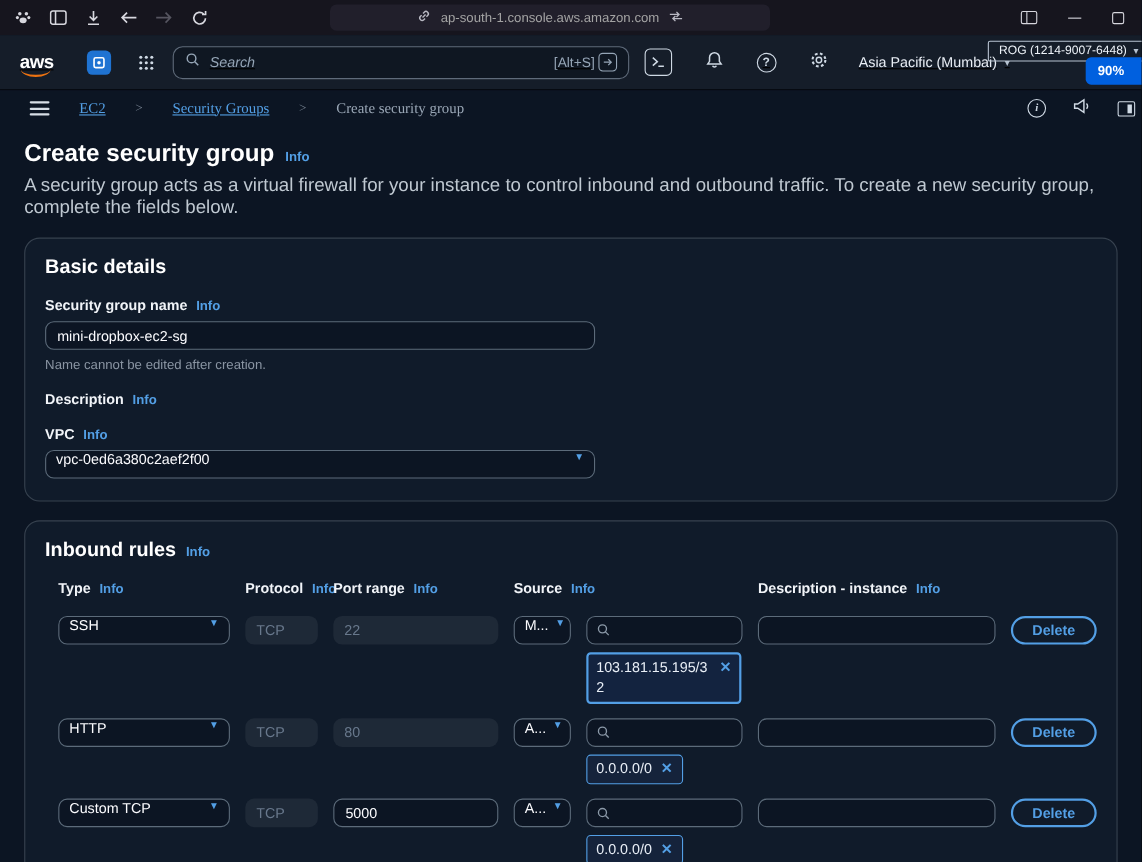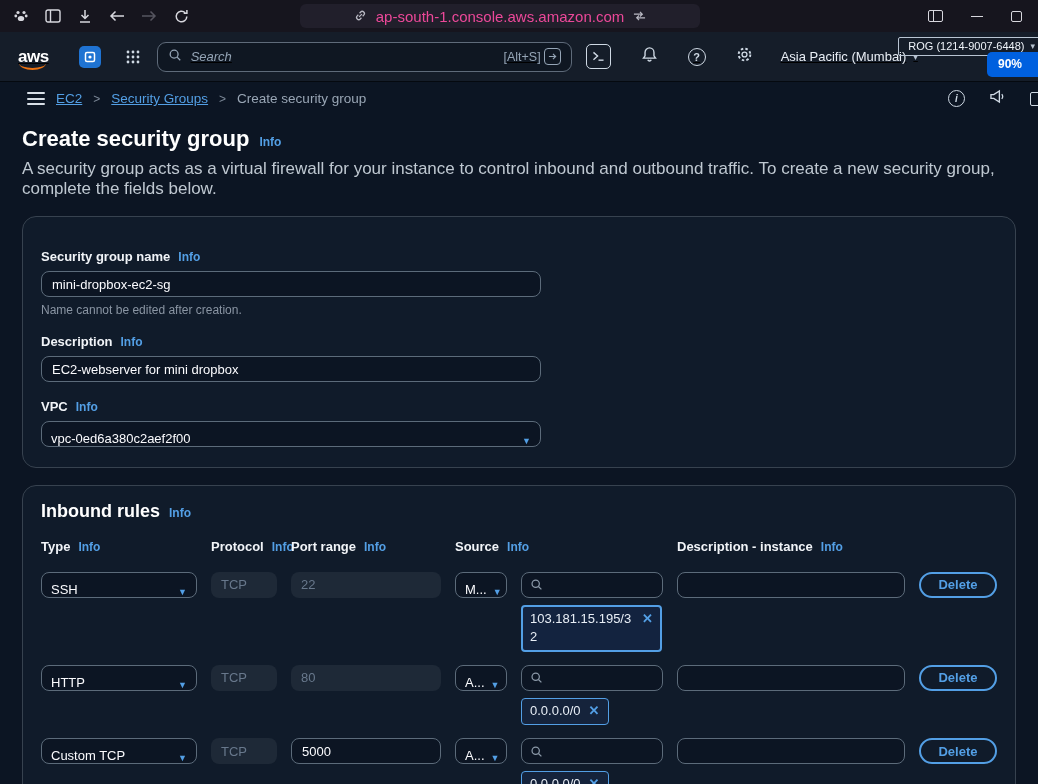"ap-south-1.console.aws.amazon.com" .url-bar { color: #ec4899 -> #a3a3a3; font-size: 15px -> 12px }
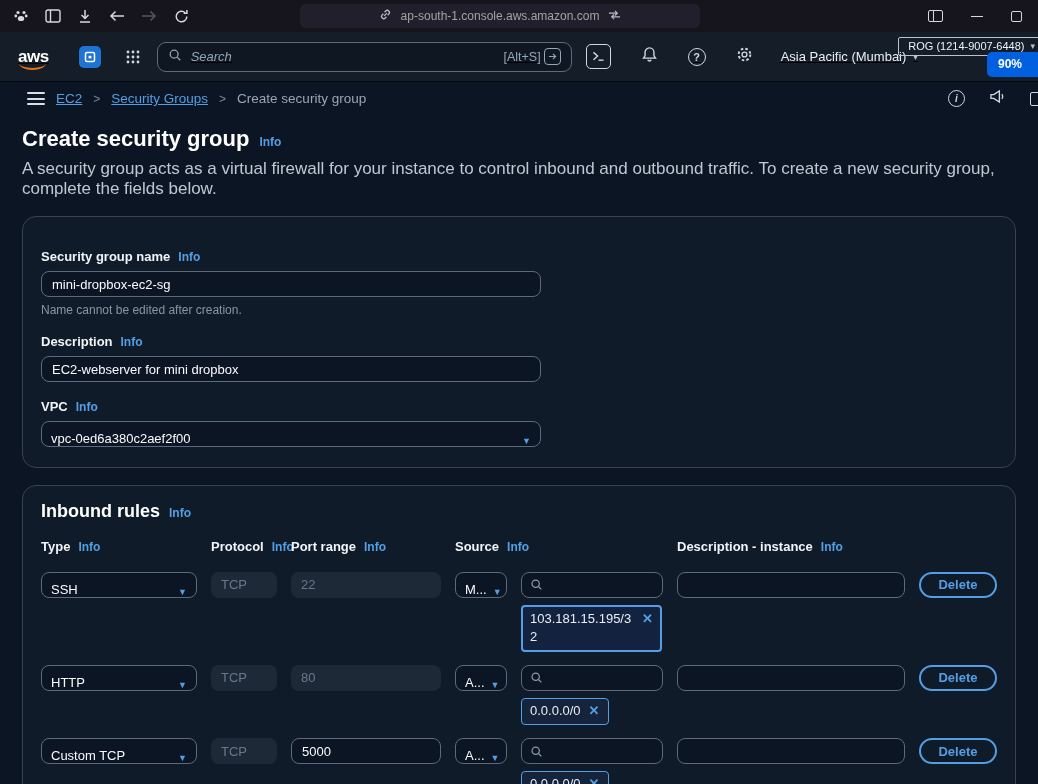"EC2" .crumbbar { font-family: none -> Liberation Serif, serif; gap: 11px -> 27px; padding: 0 2px 0 27px -> 0 16px 0 27px }
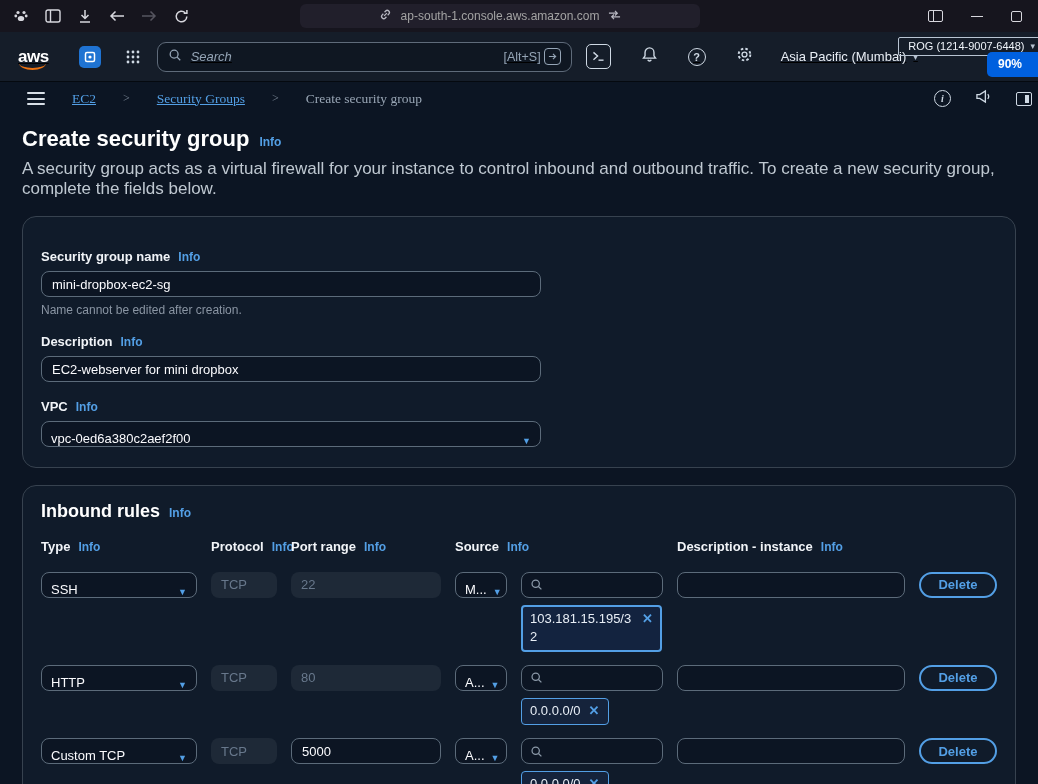"Basic details" div.card-title { html: none -> <div>Basic details</div> }
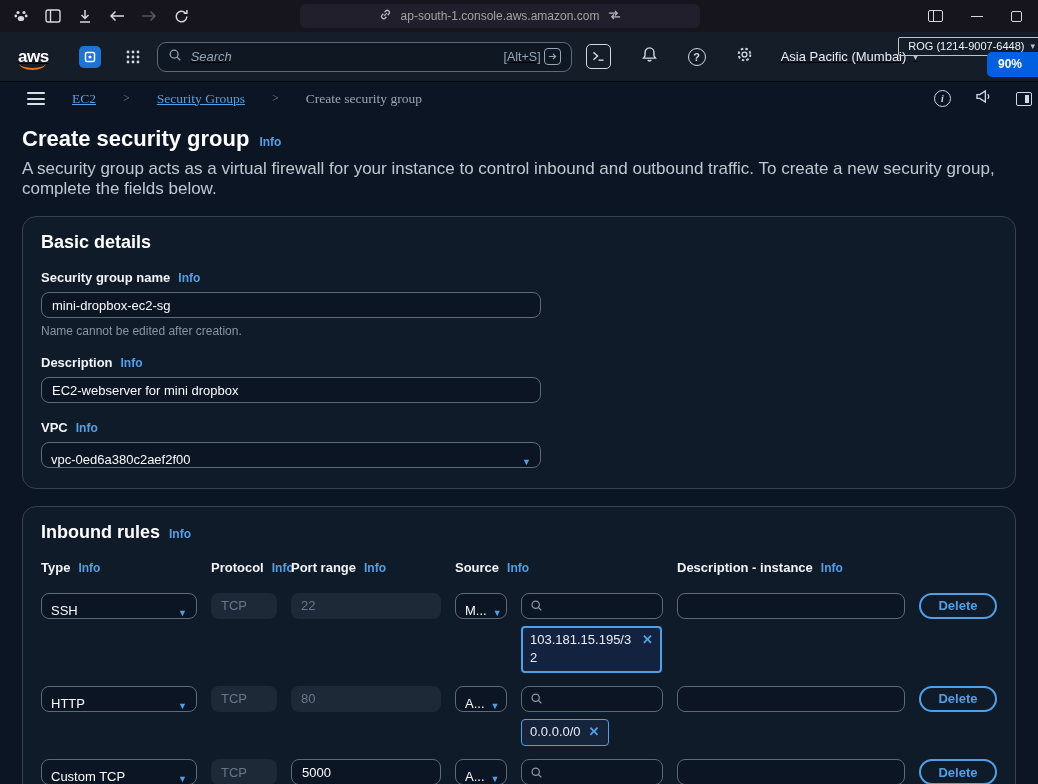"EC2-webserver for mini dropbox" input.text-input { html: <input> -> none }
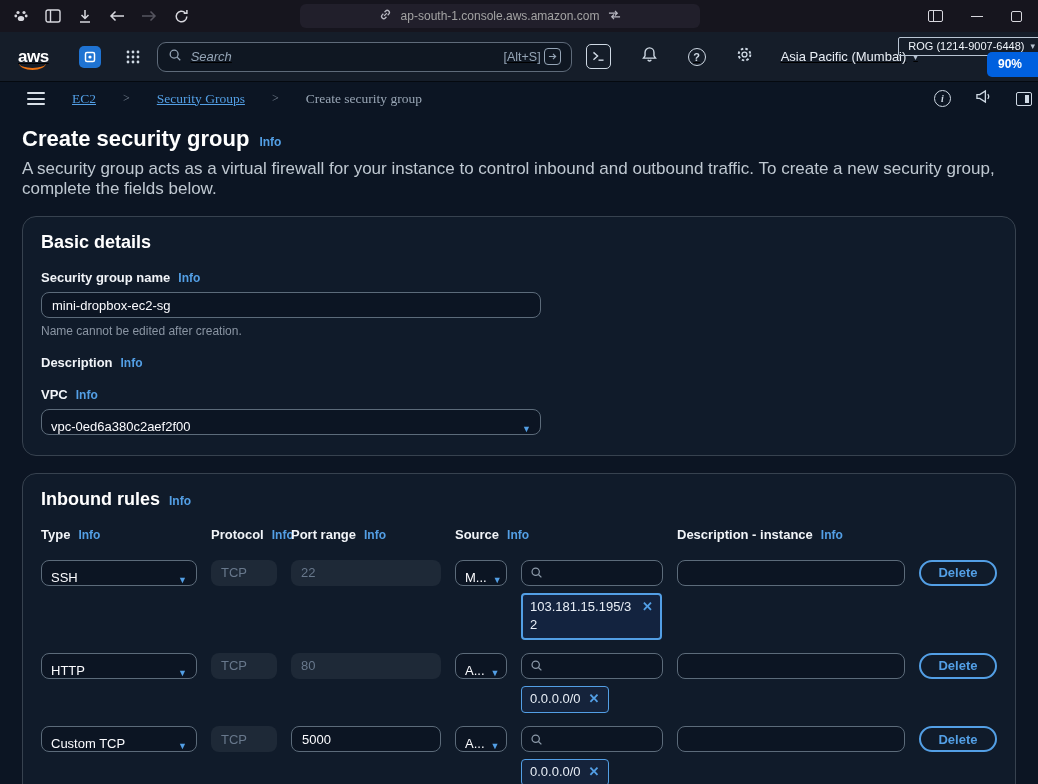"vpc-0ed6a380c2aef2f00" .select { align-items: flex-end -> flex-start }
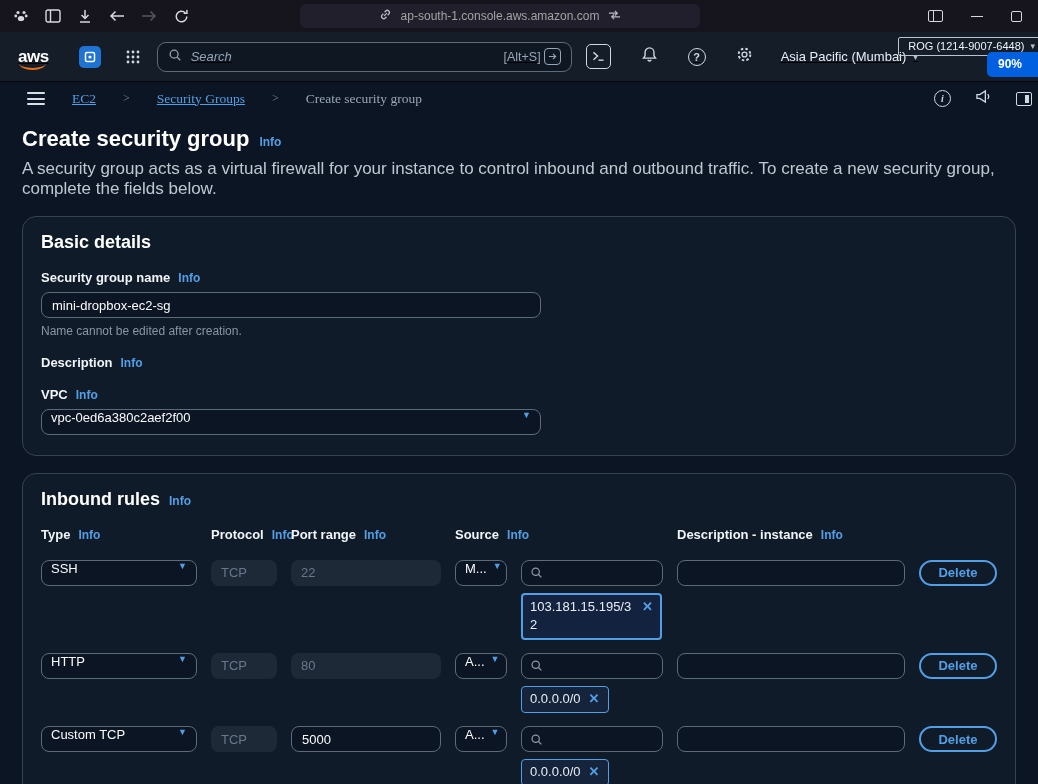"Type Info" .rules-head, .rule-row { margin-left: none -> 12px }
